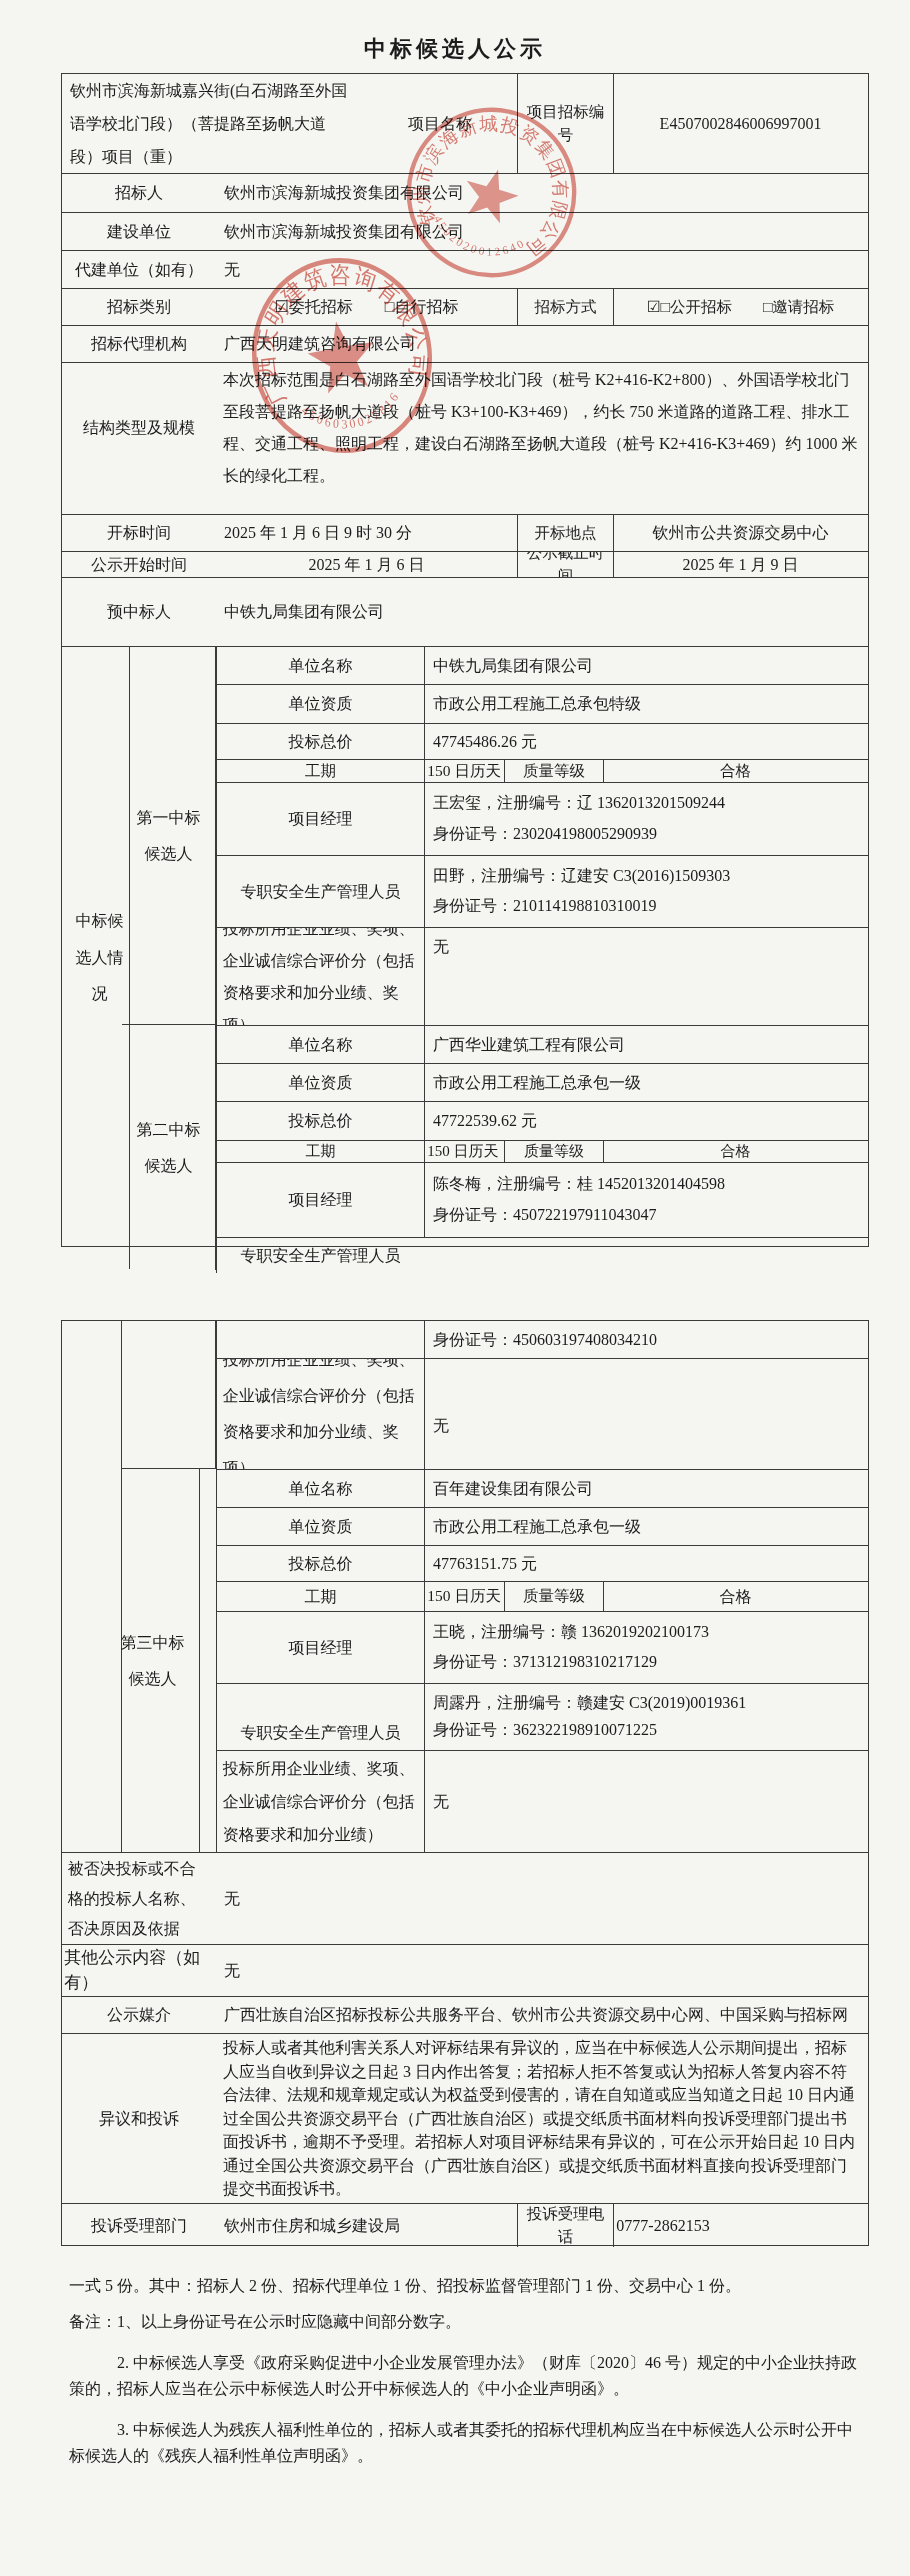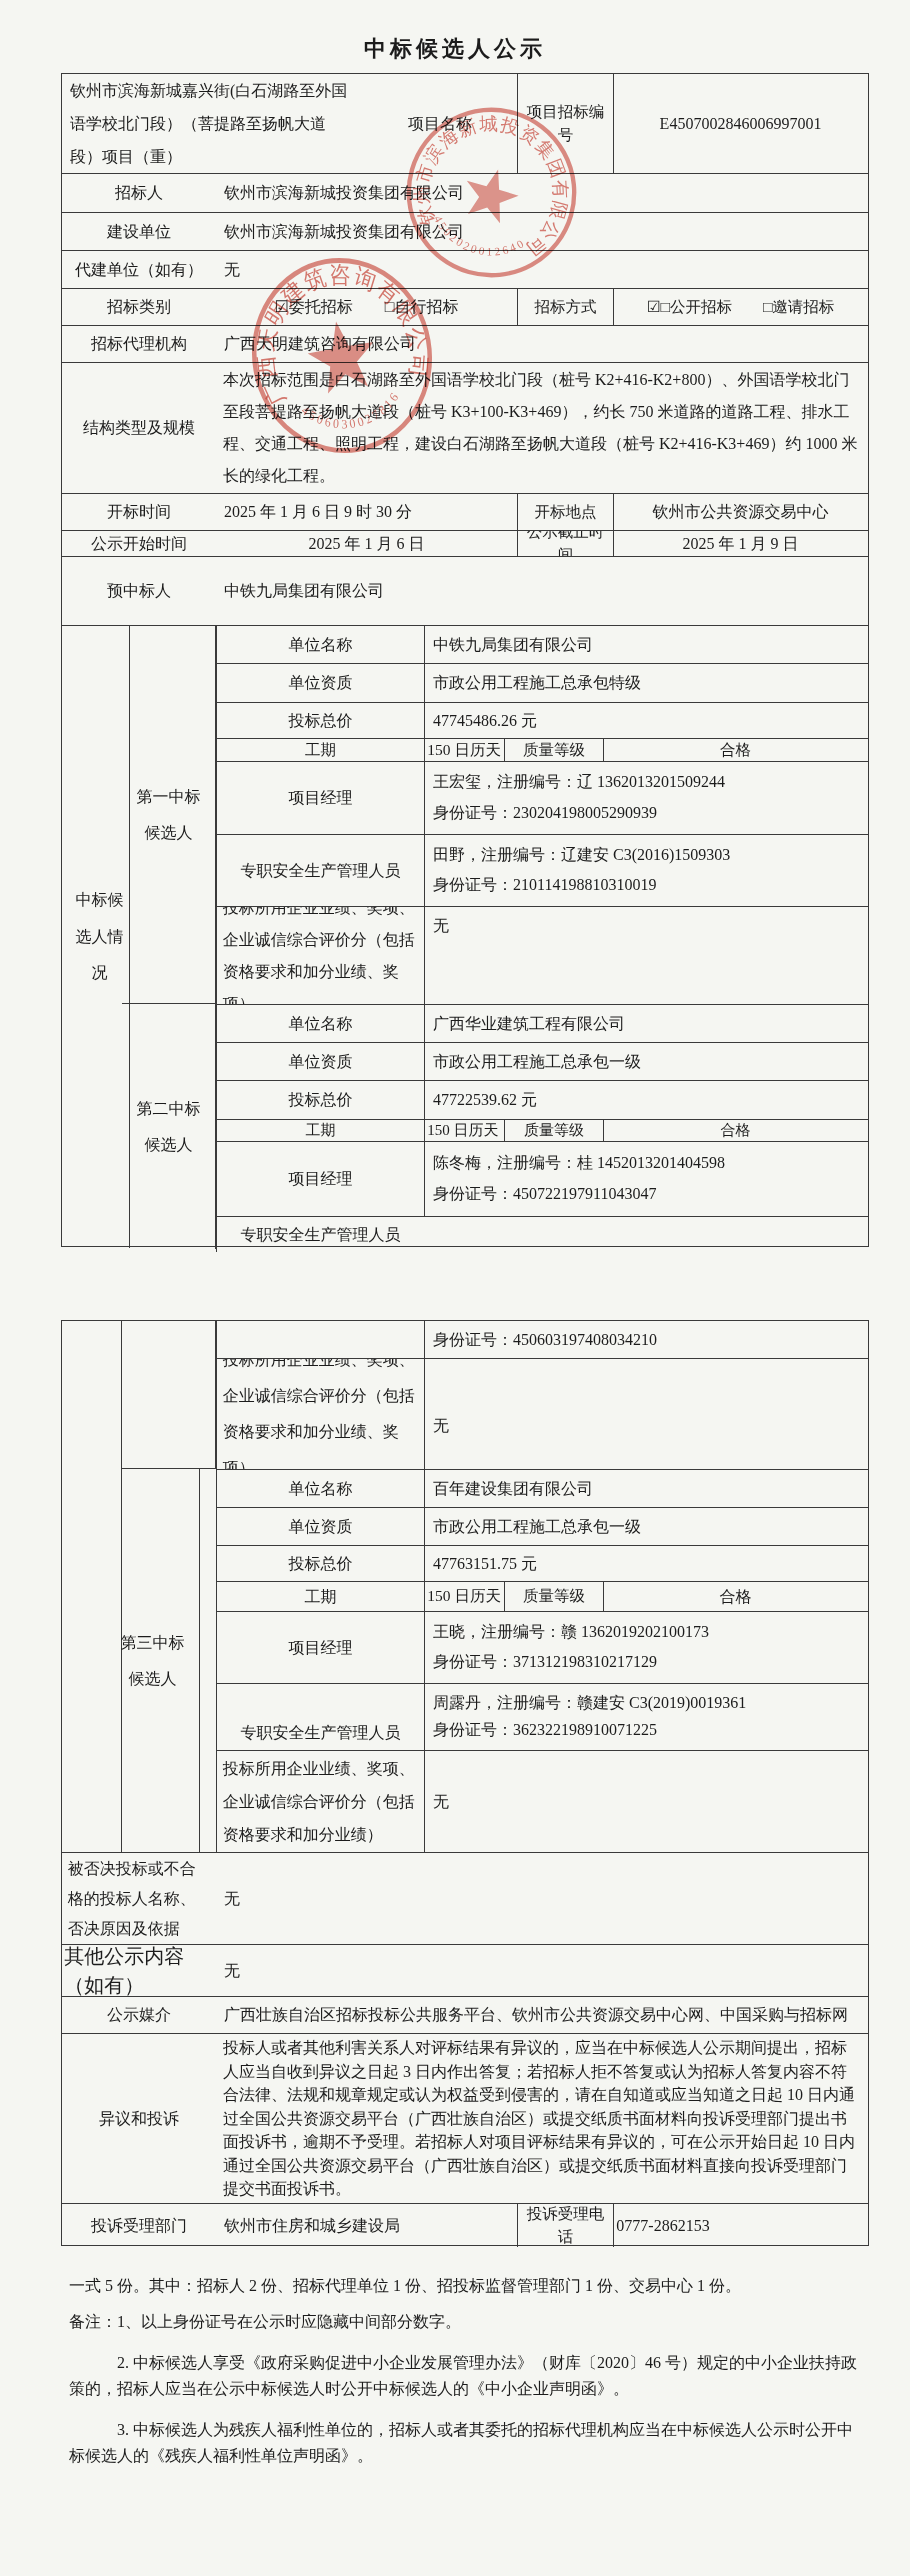"开标时间" div.row { margin-top: none -> 21px }
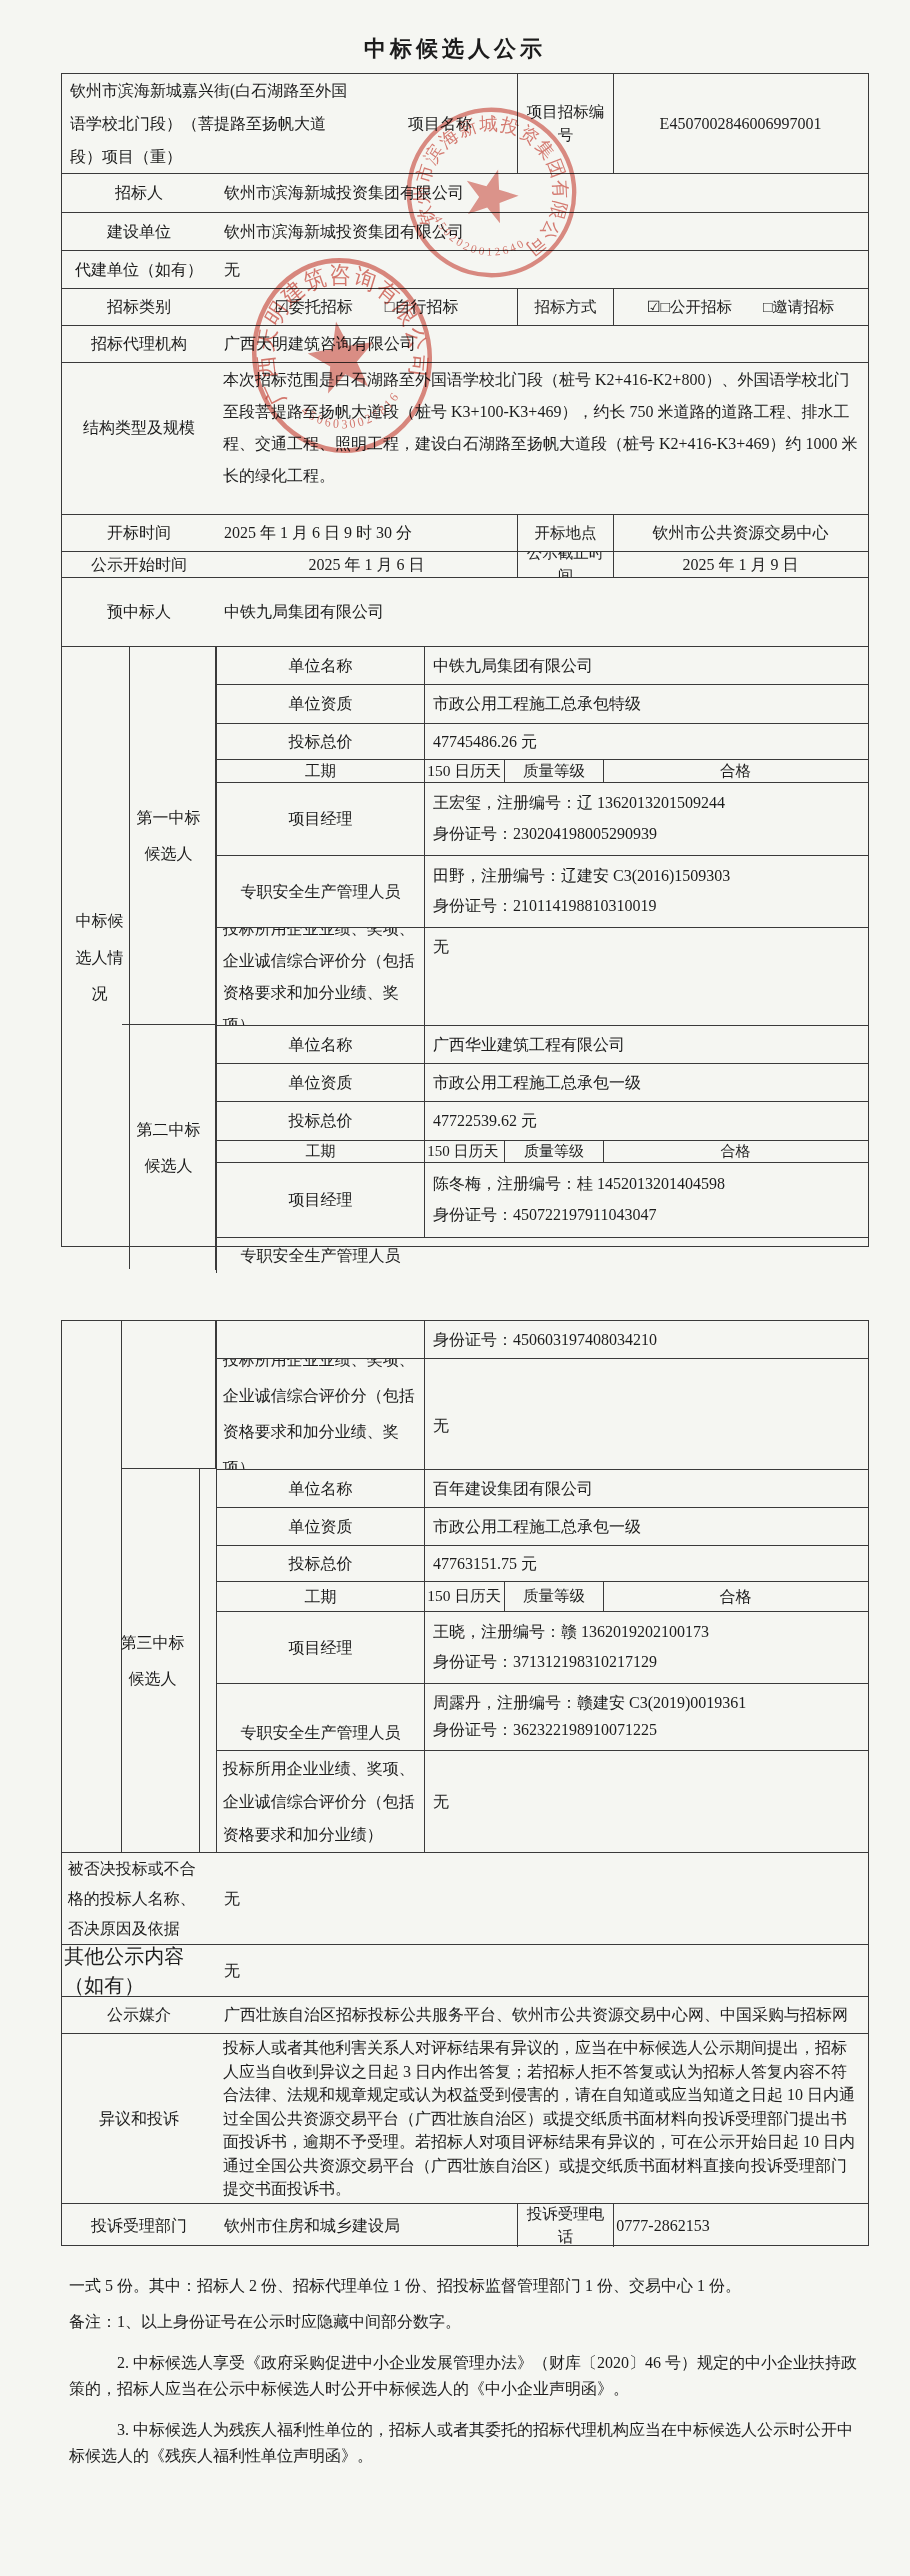"其他公示内容（如有）" div.cell { font-size: 20px -> 17px }
